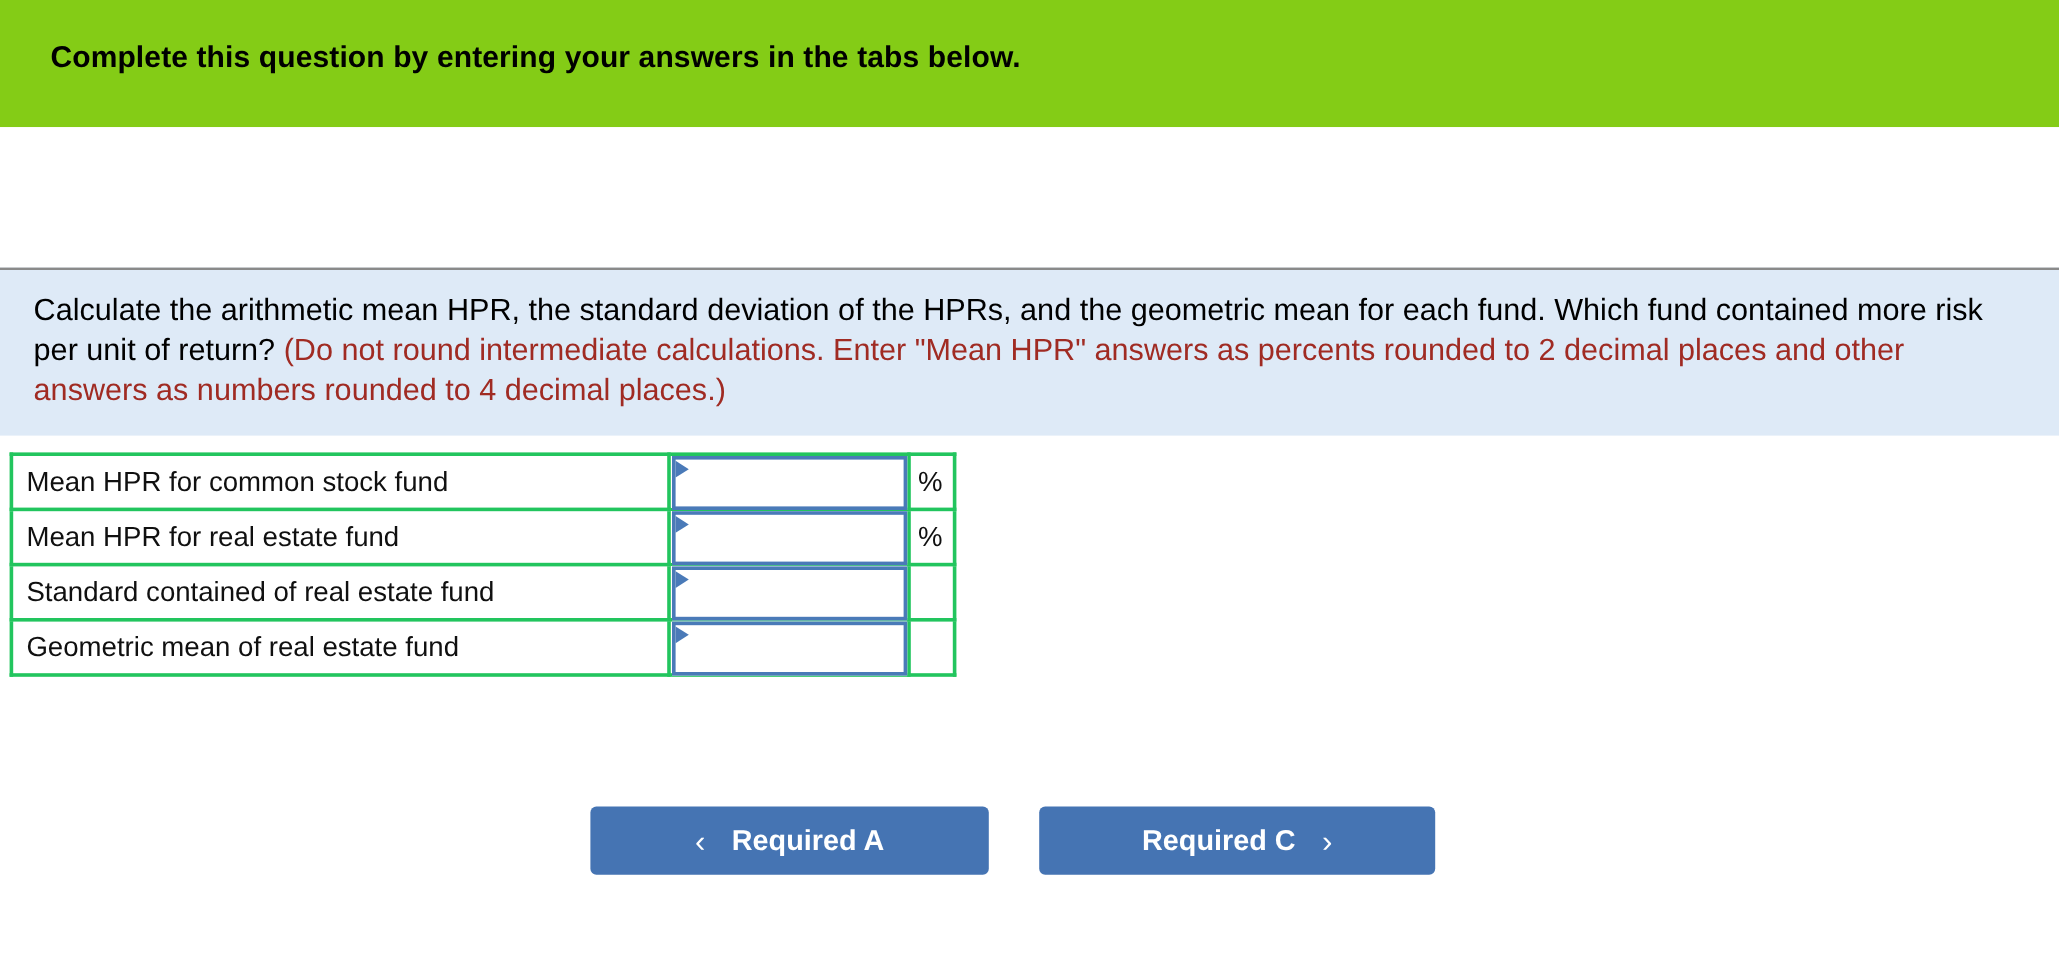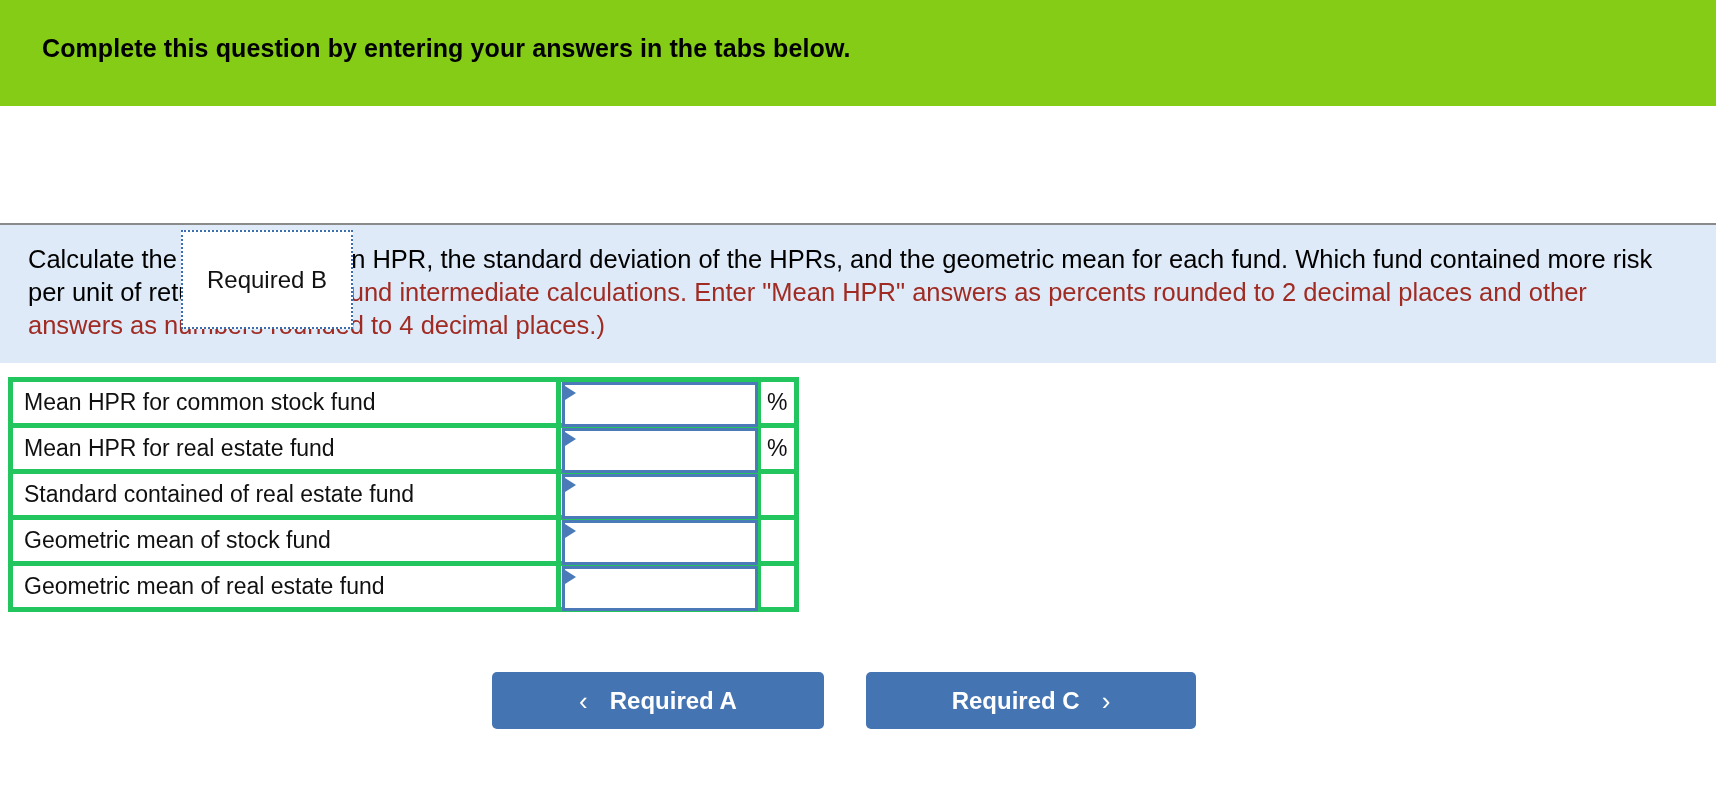"Required B" div.tab { html: <div> <span>Required B</span> </div> -> none }
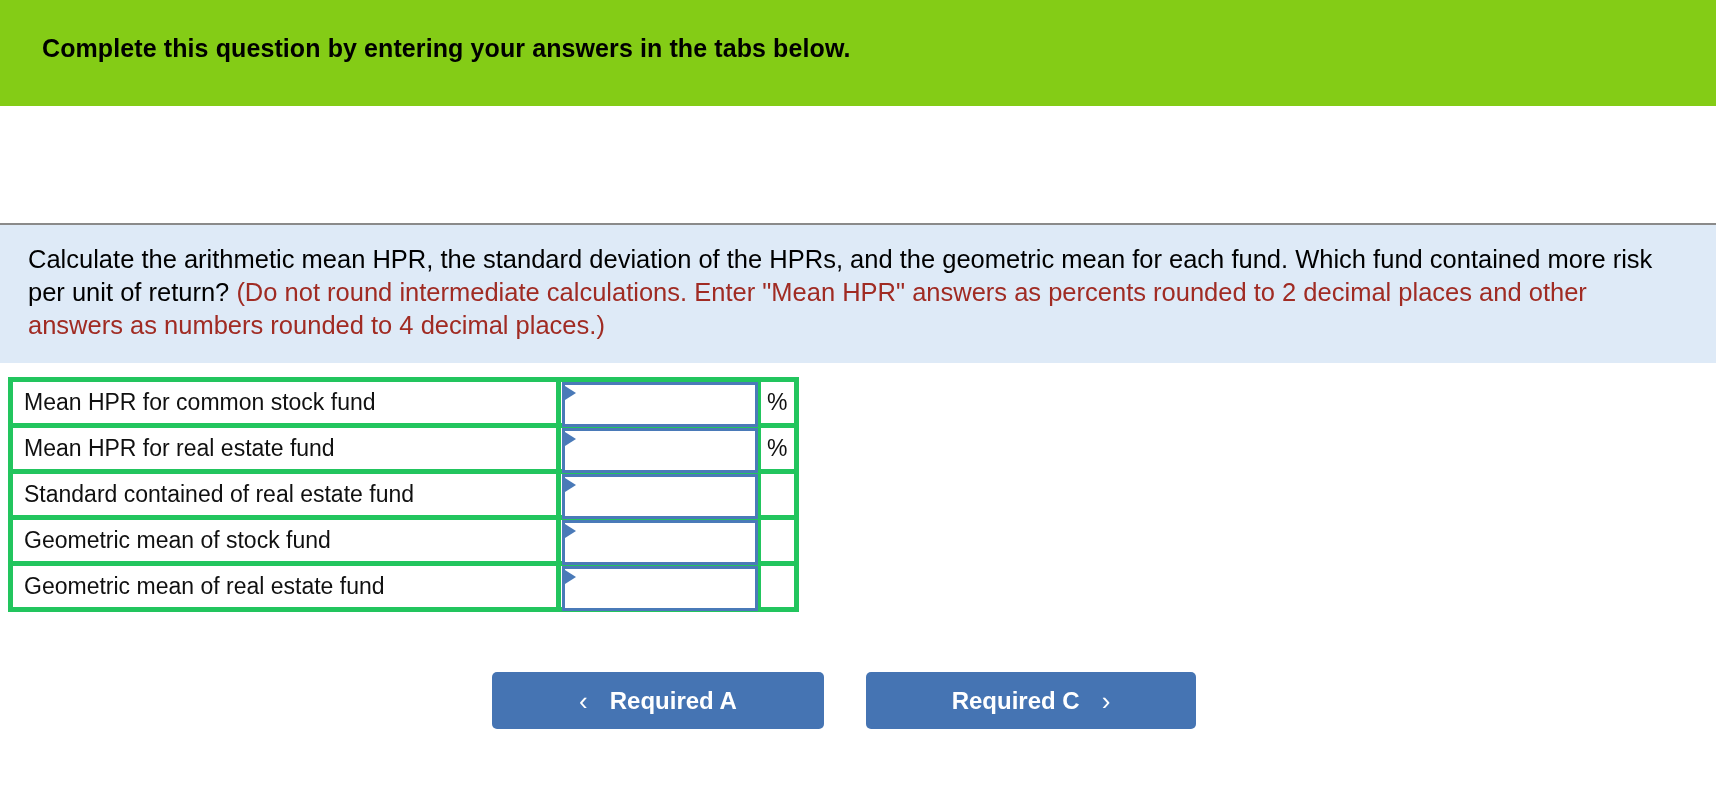"Mean HPR for common stock" .answer-table td { border: 5px solid #22c55e -> 3px solid #22c55e }
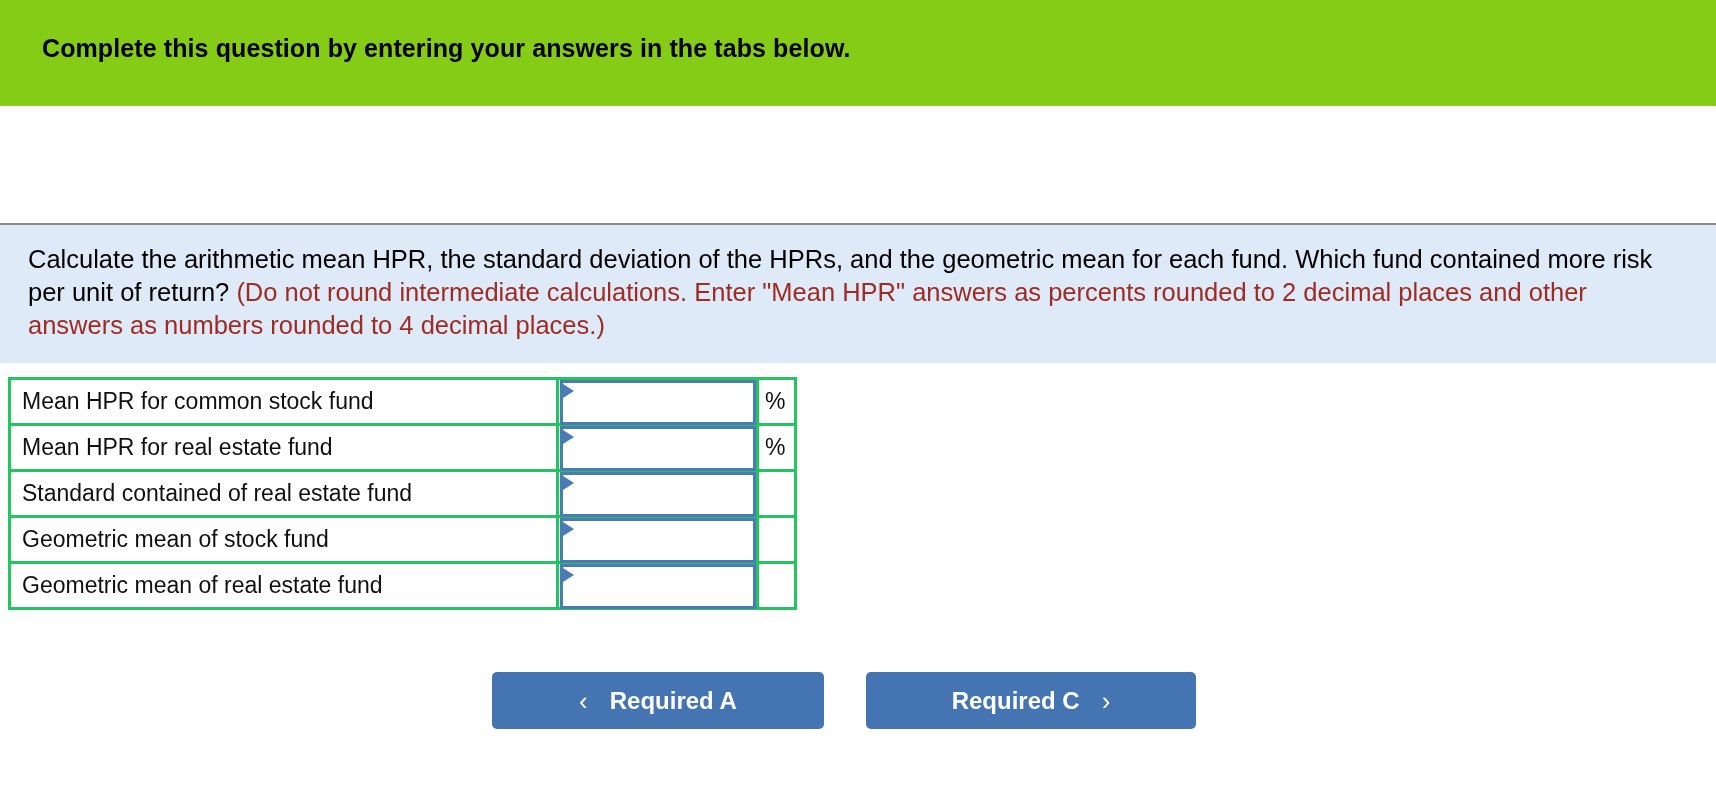"Geometric mean of stock fund" tr { html: <tr> <td>Geometric mean of stock fund</td> <td> <div> <span></span> <input> </div> </td> <td></td> </tr> -> none }
